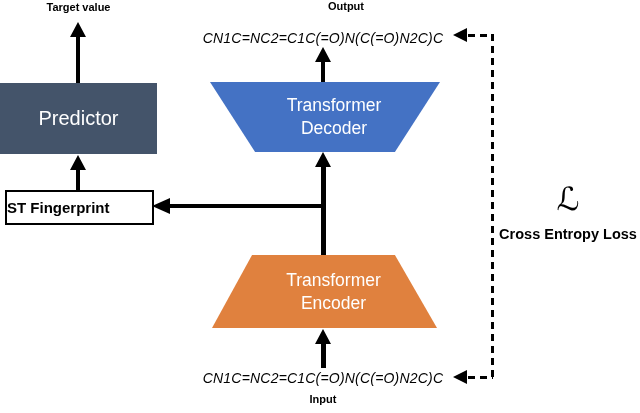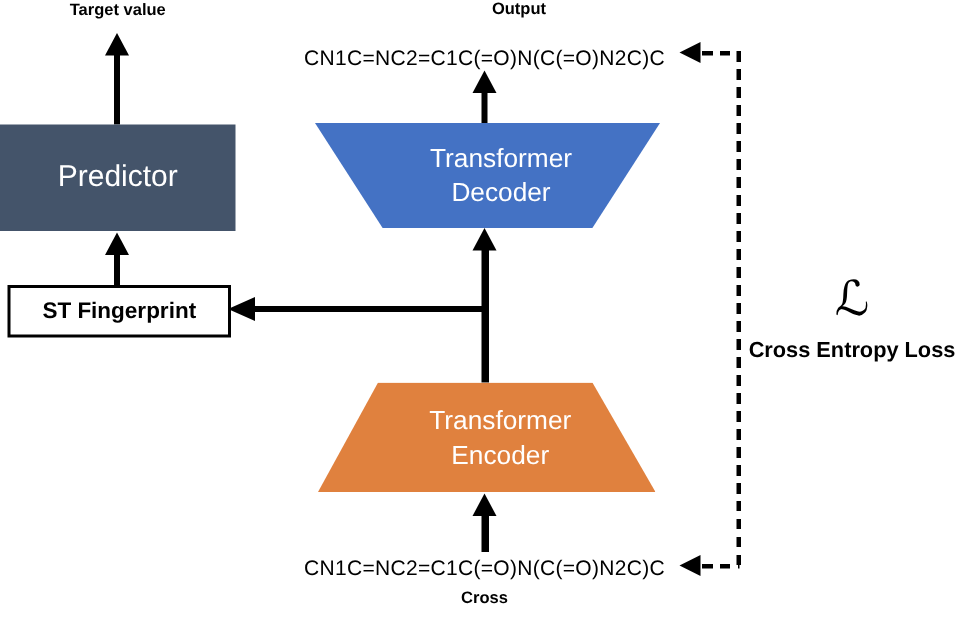"CN1C=NC2=C1C(=O)N(C(=O)N2C)C" .smiles { font-style: none -> italic }
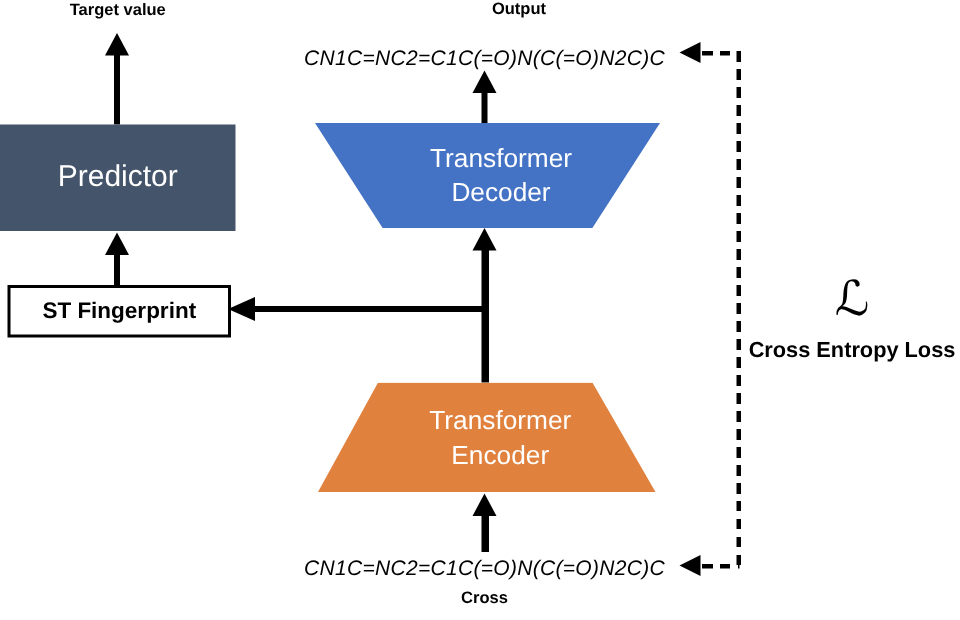"ST Fingerprint" .stbox { justify-content: center -> none }
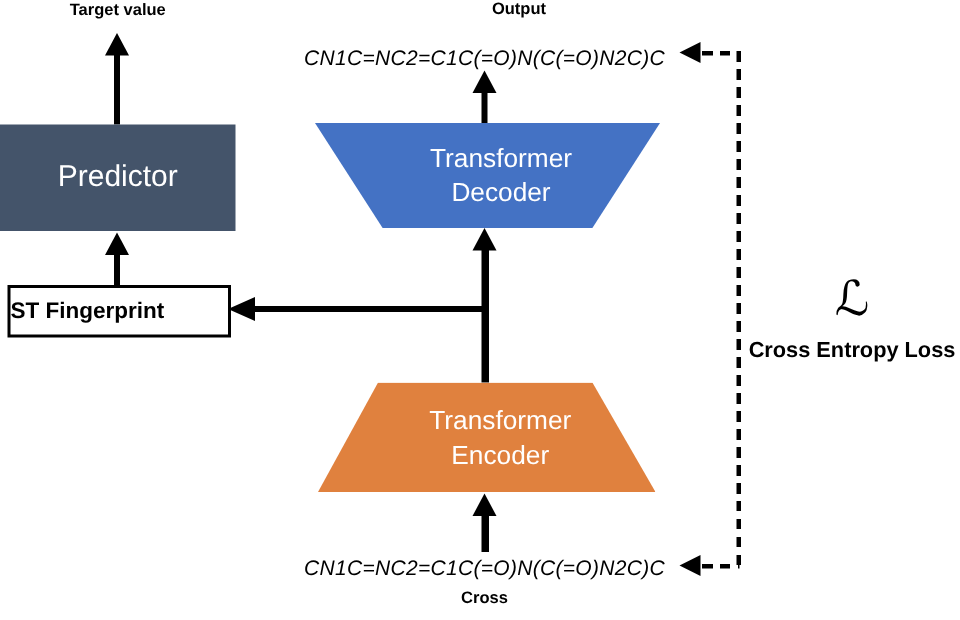"Cross" div.abs { text: Cross -> Input }
